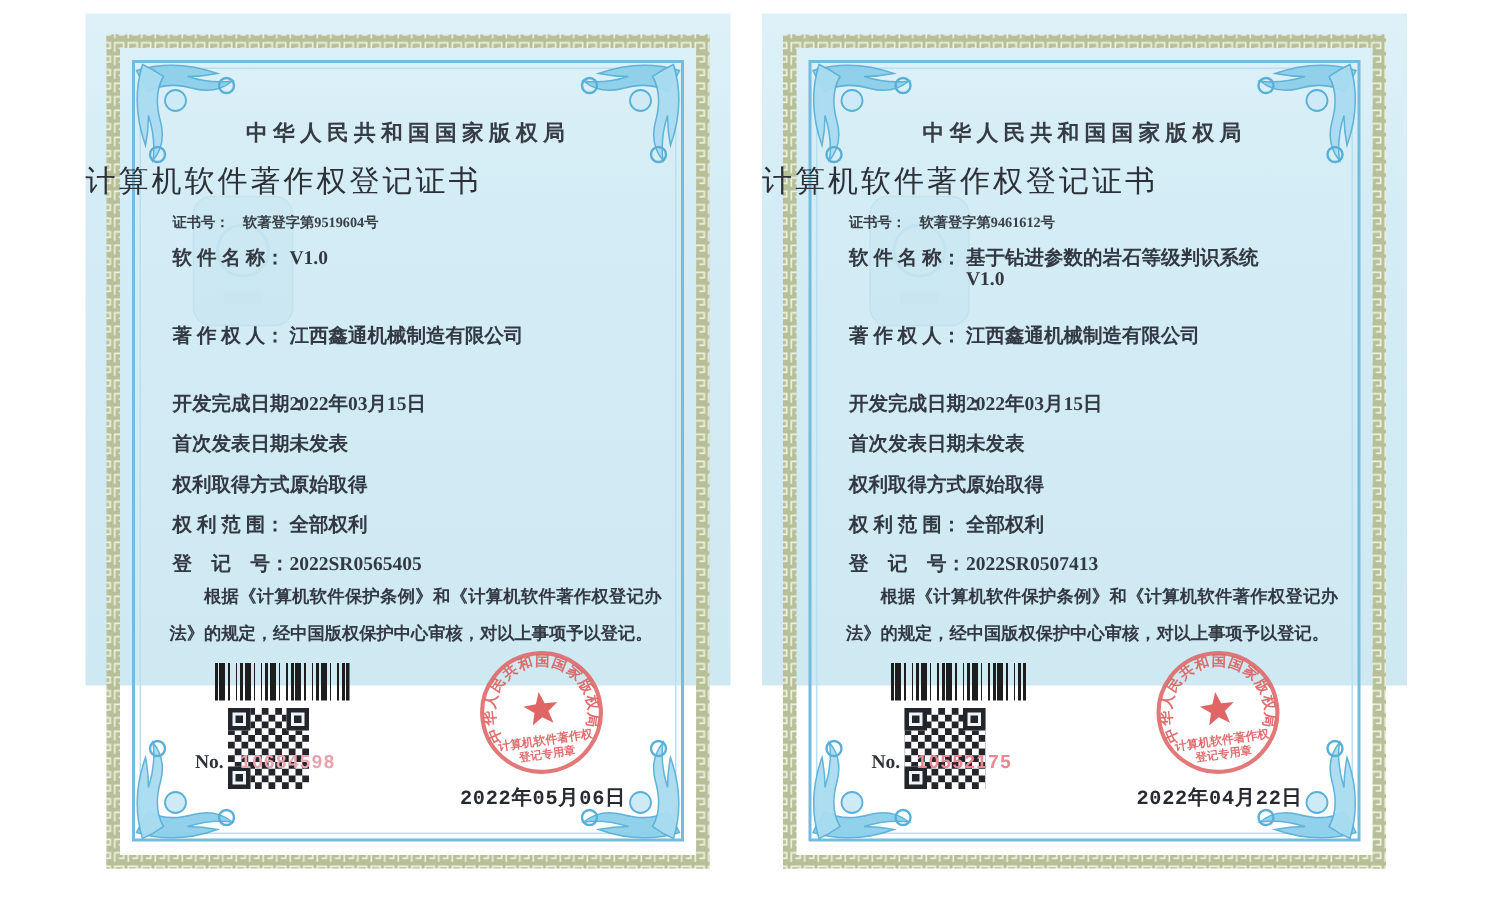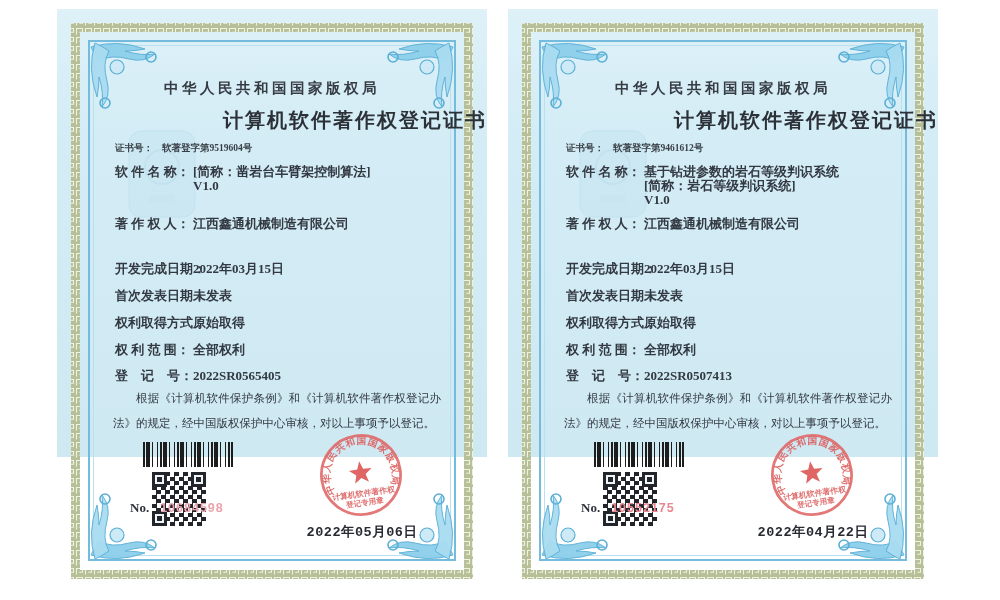"计算机软件著作权登记证书" .title { font-weight: bold -> normal; text-align: right -> left }
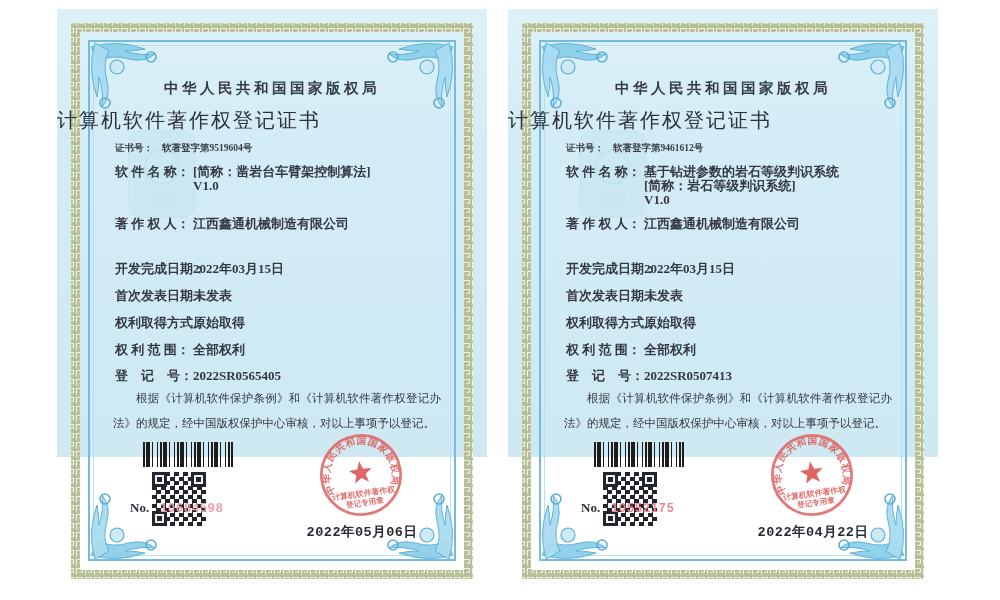"[简称：凿岩台车臂架控制算法]" div { html: <div>[简称：凿岩台车臂架控制算法]</div> -> none }
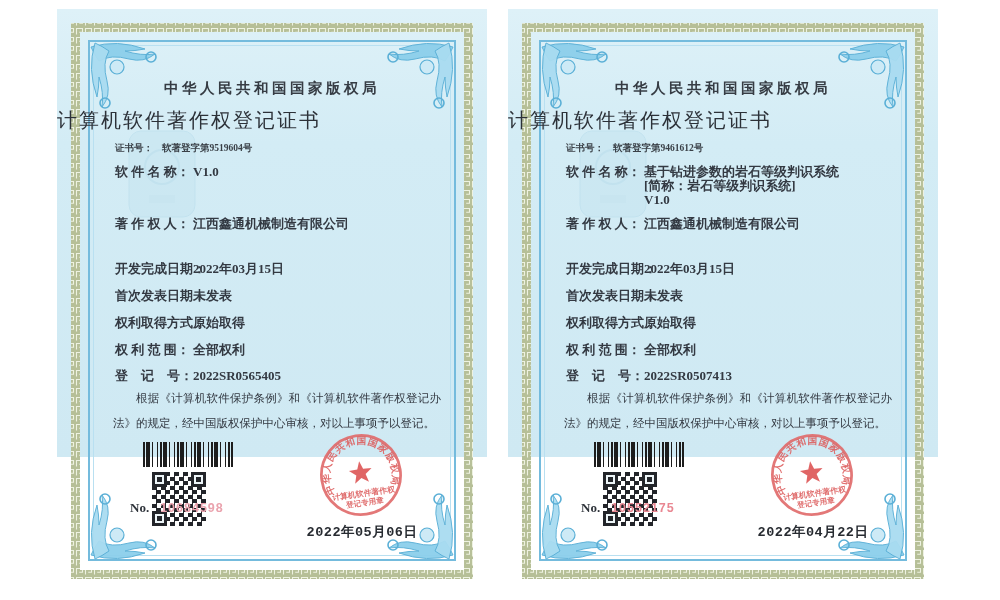"[简称：岩石等级判识系统]" div { html: <div>[简称：岩石等级判识系统]</div> -> none }
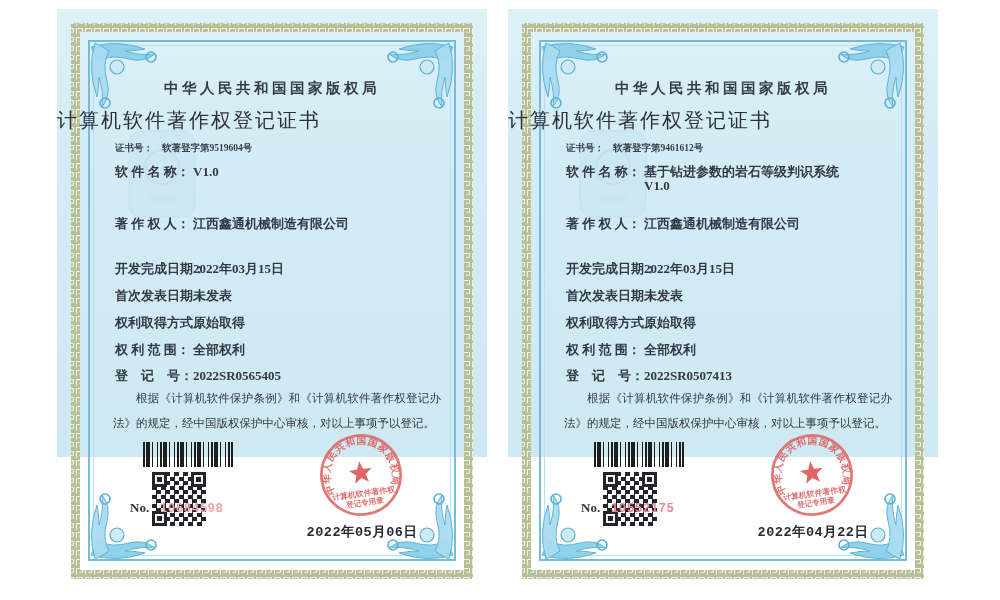"根据《计算机软件保护条例》和《计算机软件著作权登记办法》的规定，经中国版权保护中" .legal { font-weight: normal -> bold }
